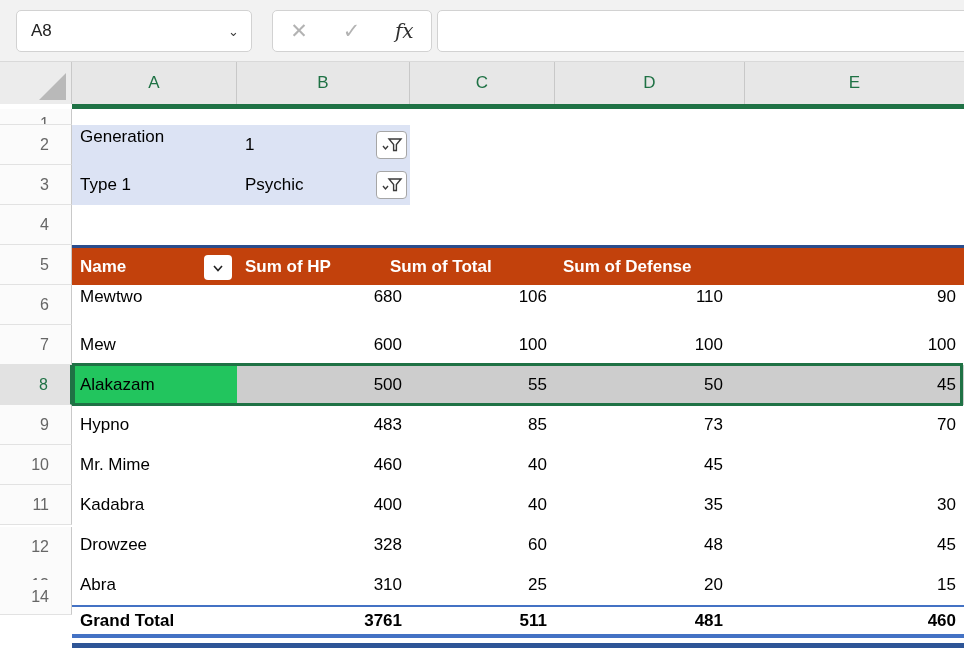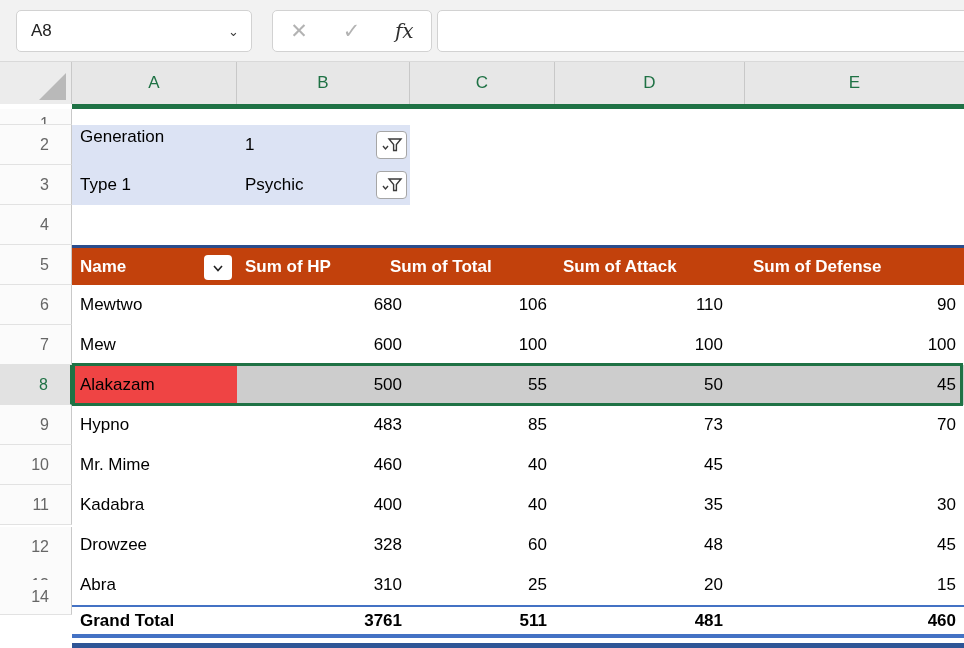"Sum of Attack" div.ph-cell { html: <div> <span>Sum of Attack</span> </div> -> none }
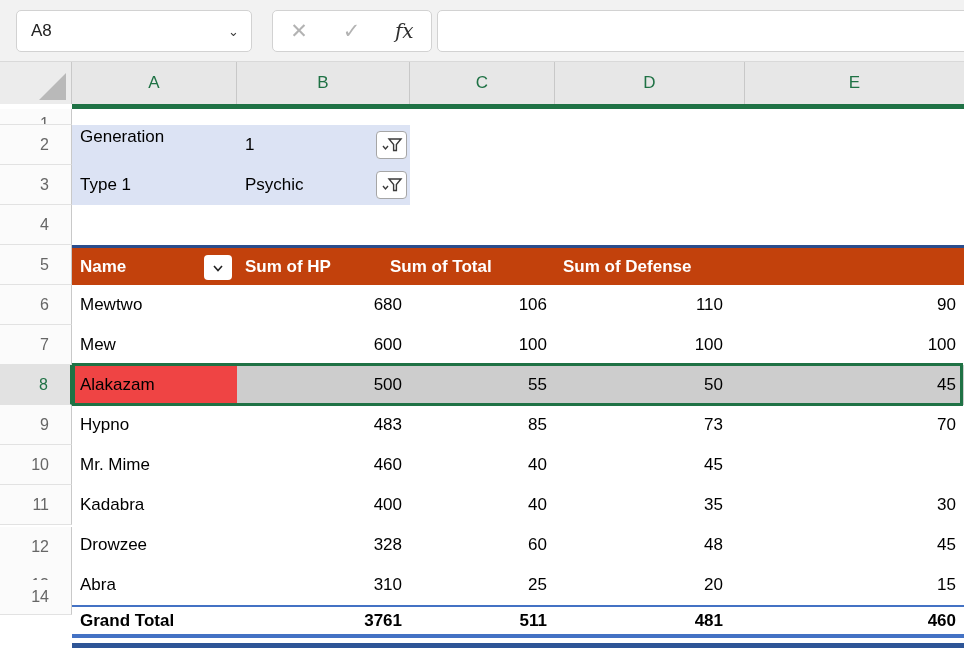"Mewtwo" div.drow { top: 285px -> 277px }
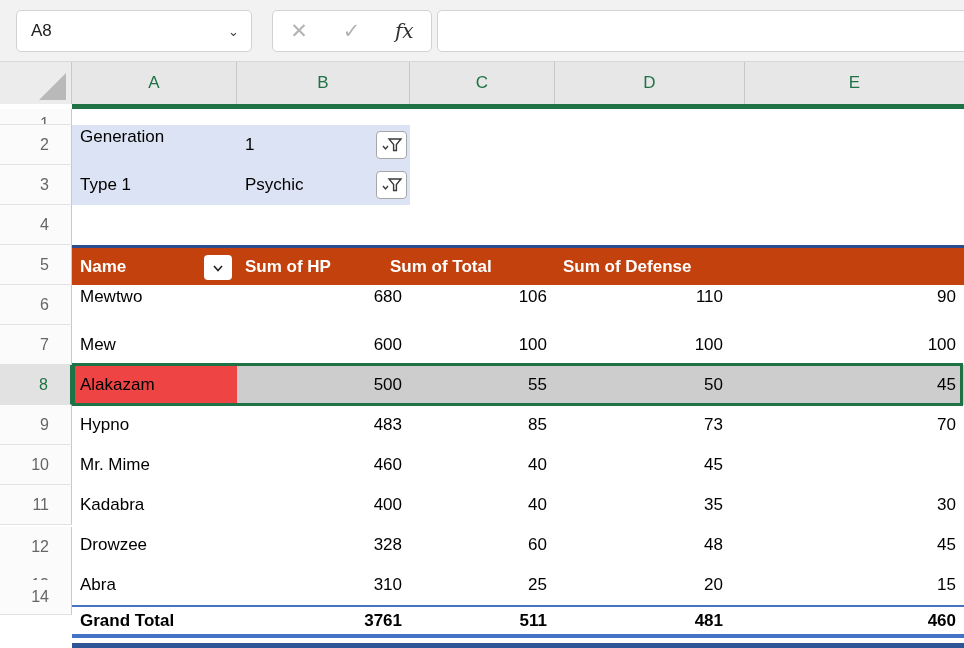"Alakazam" .drow.selrow .c-a { background: #ef4444 -> #22c55e }
